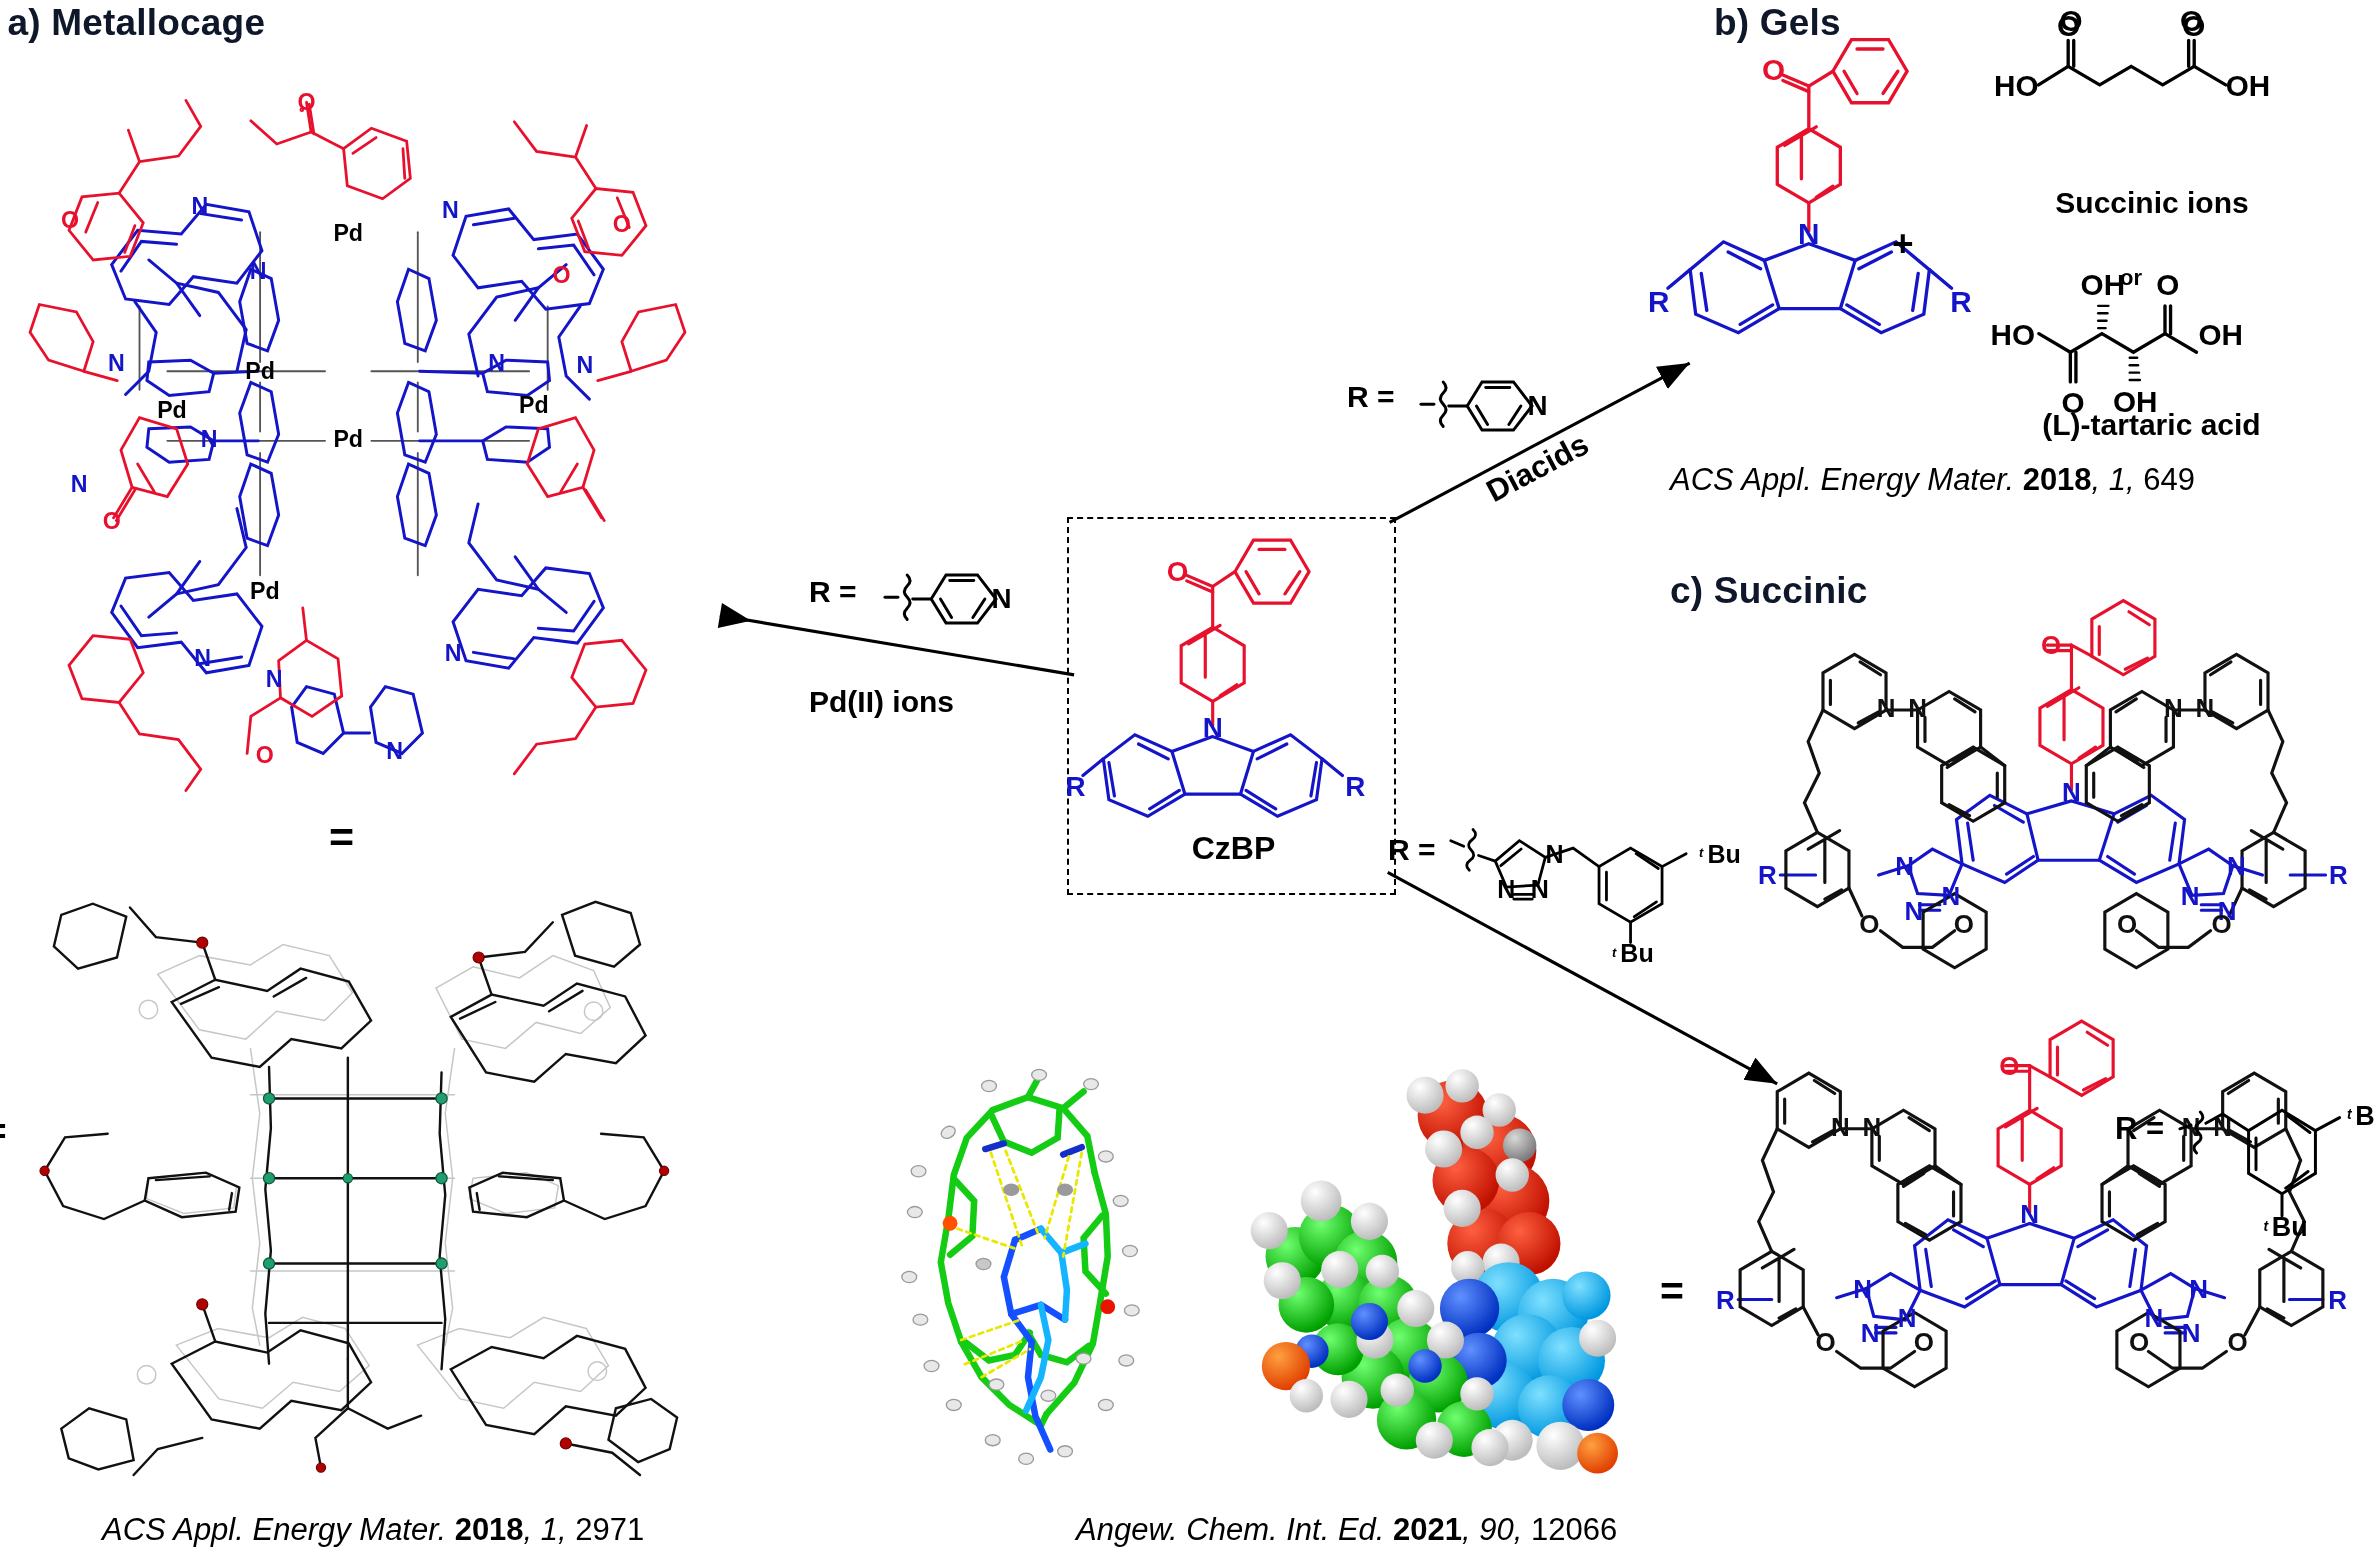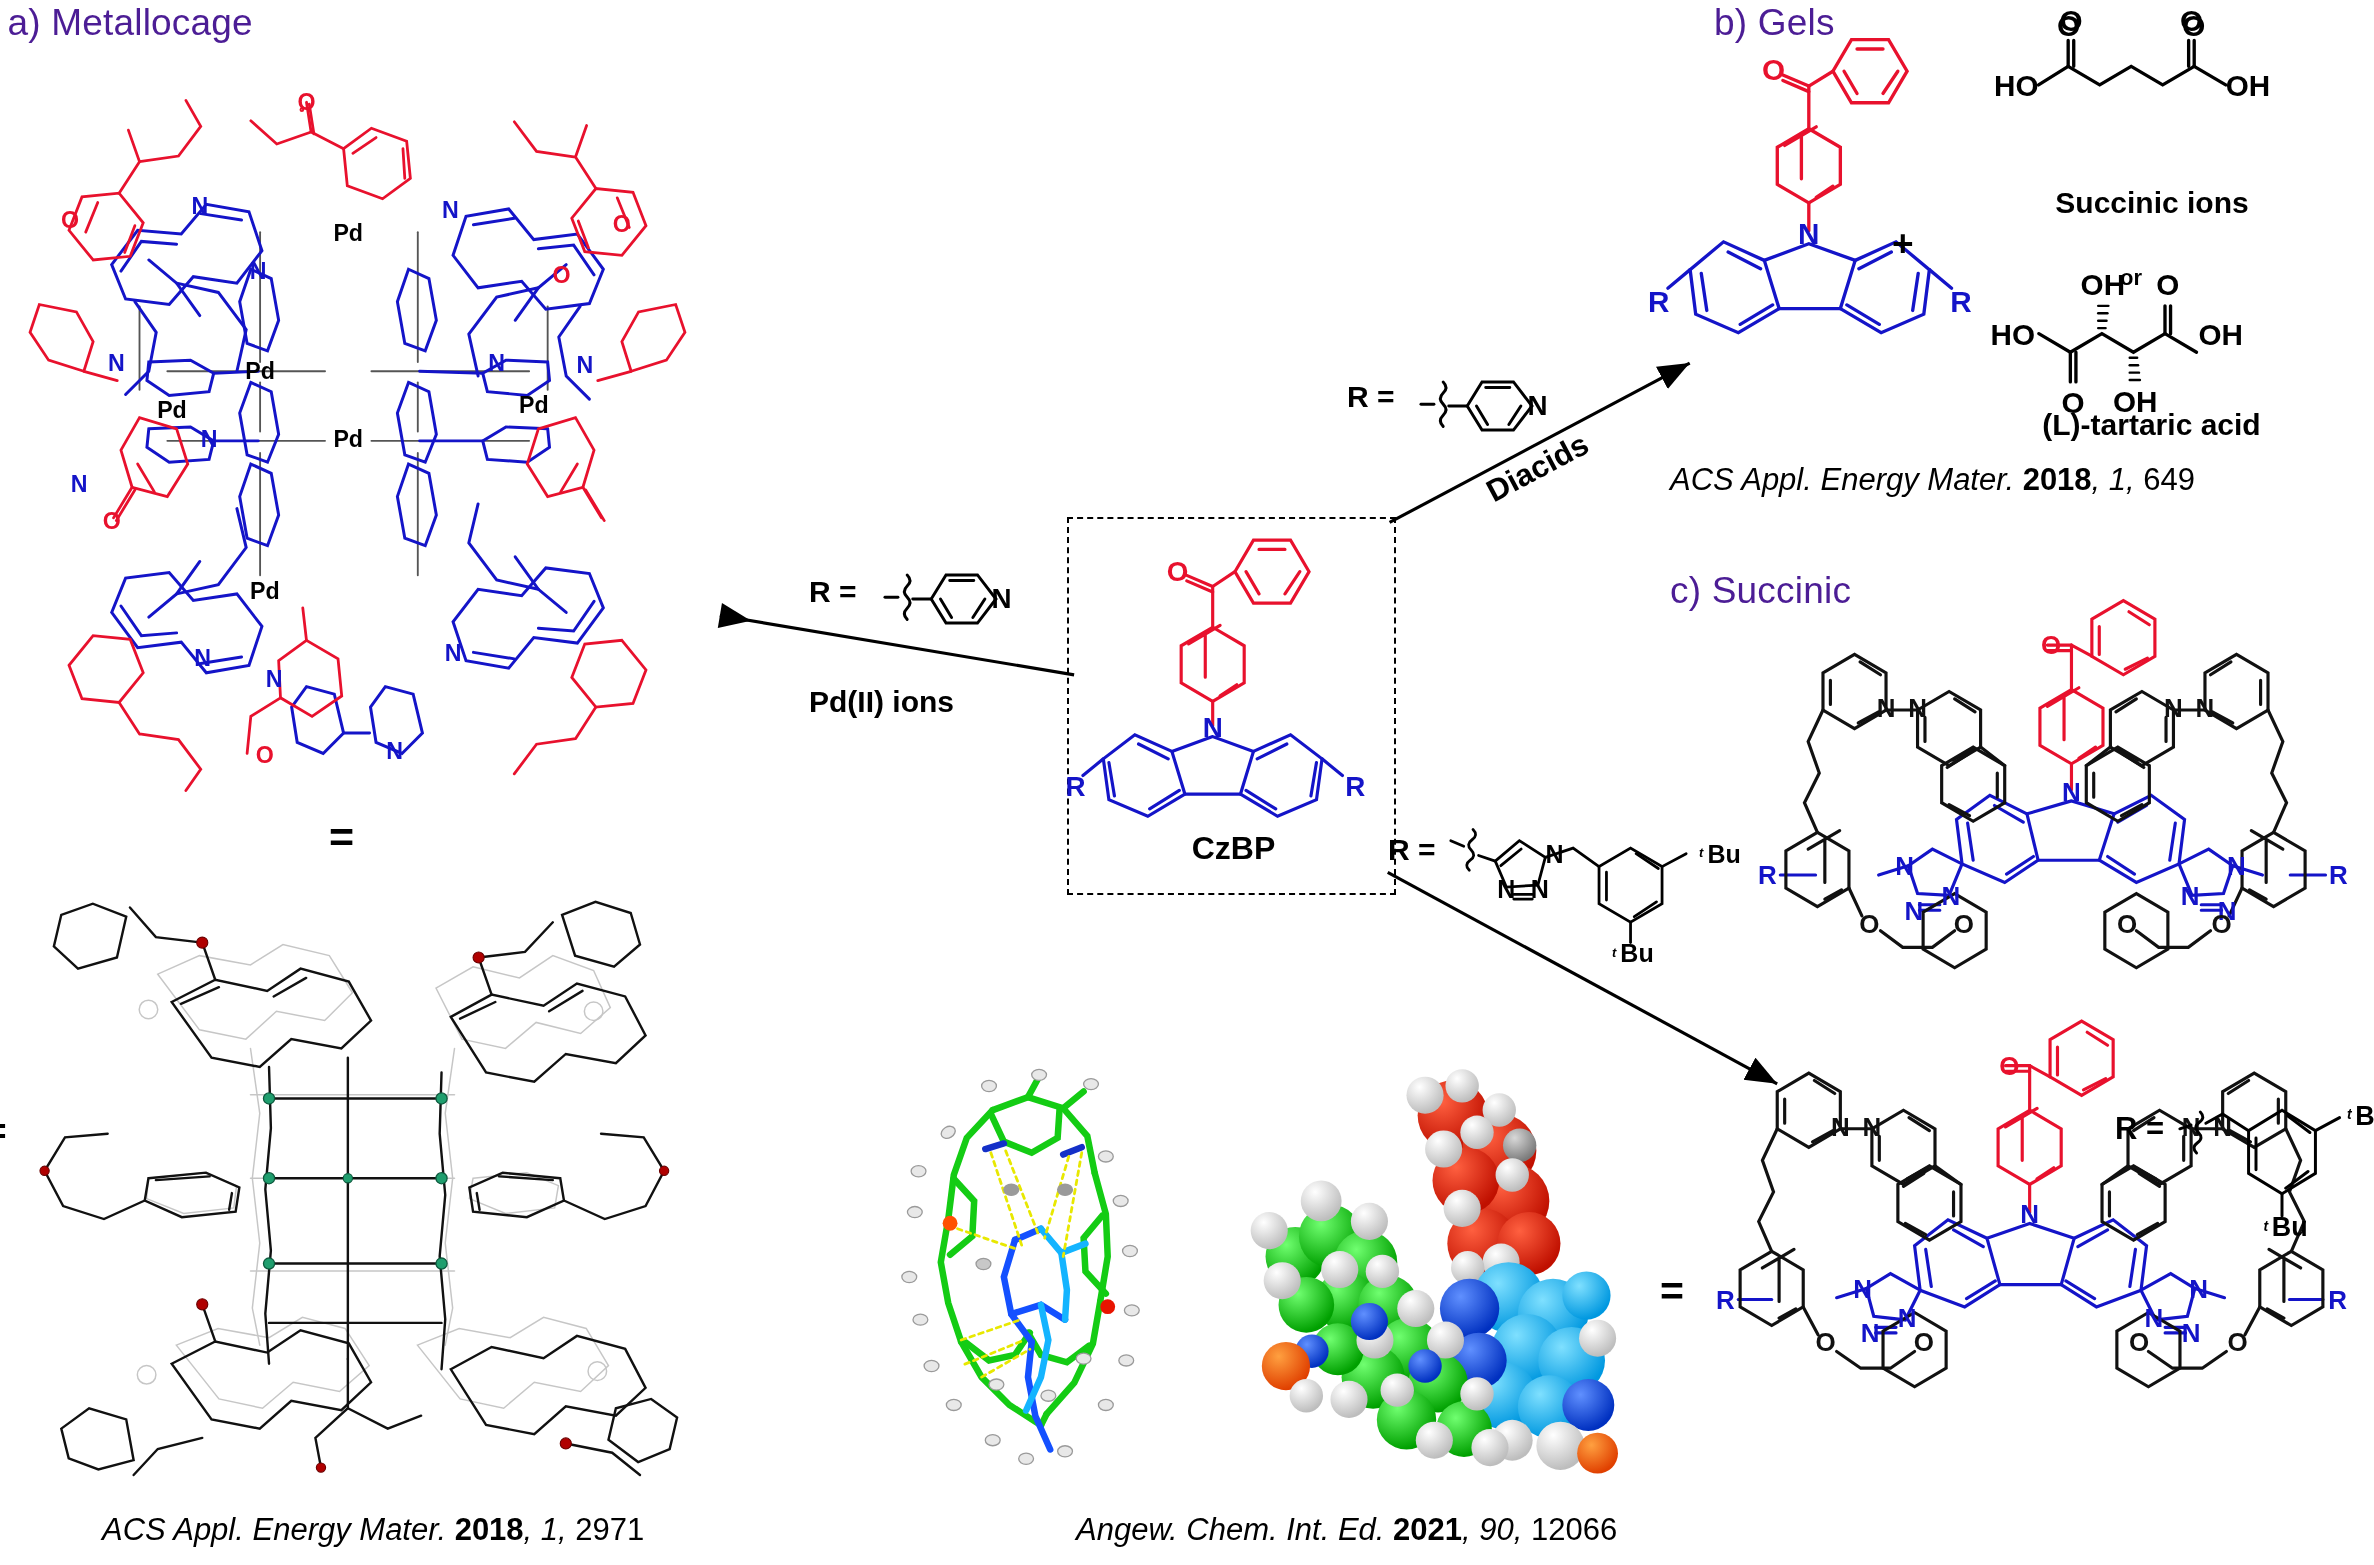"a) Metallocage" .panel-label { color: #4c1d95 -> #0f172a; font-weight: 400 -> 700 }
